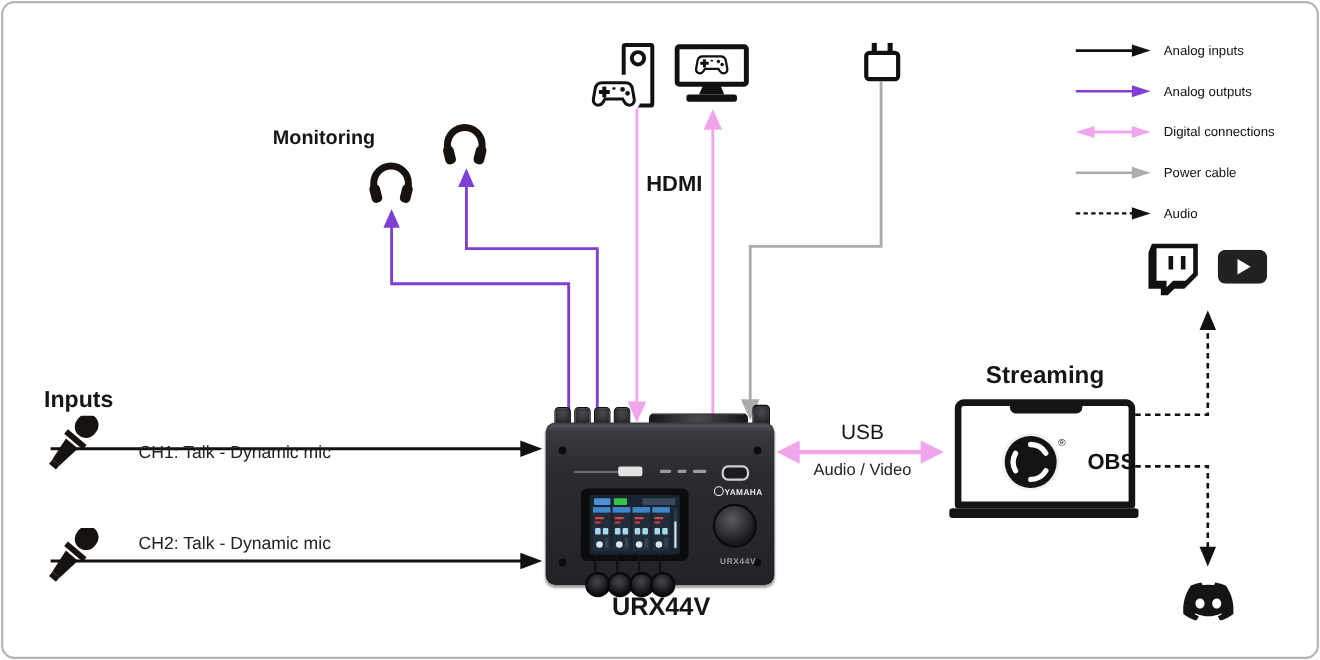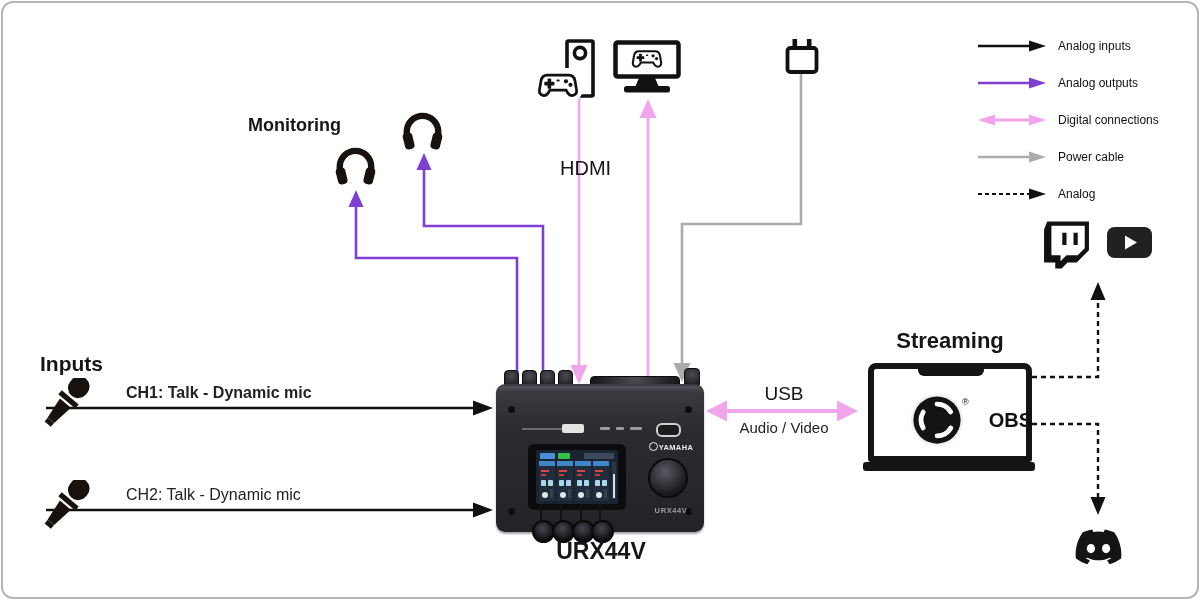"HDMI" .hdmi-label { font-weight: normal -> bold; text-align: none -> center }
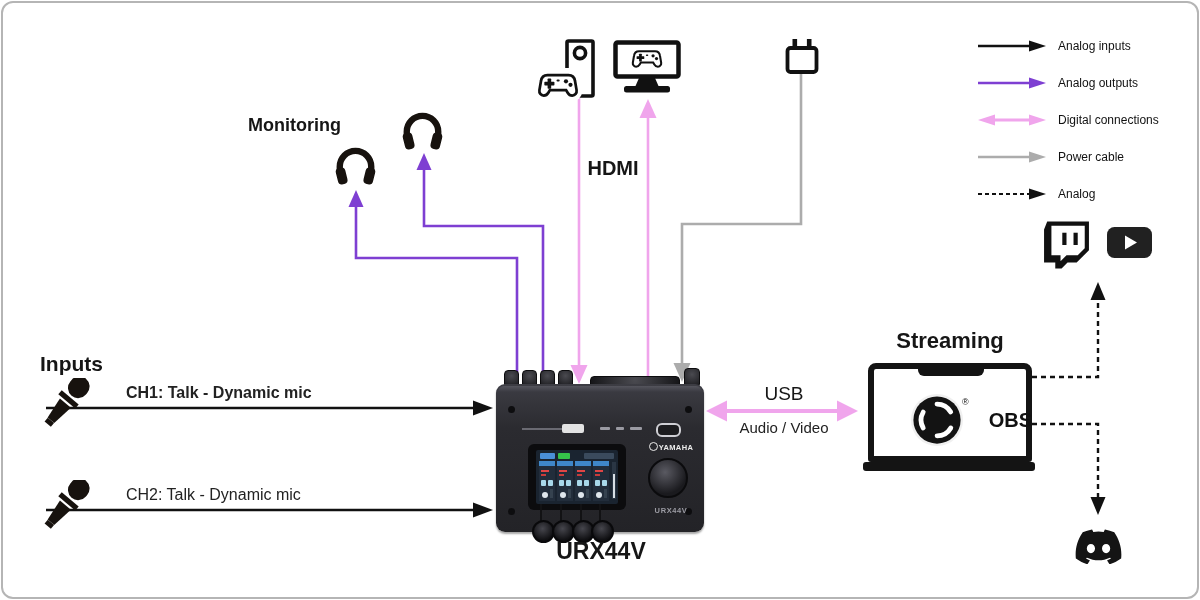"Analog" span.lg-label { text: Analog -> Audio }
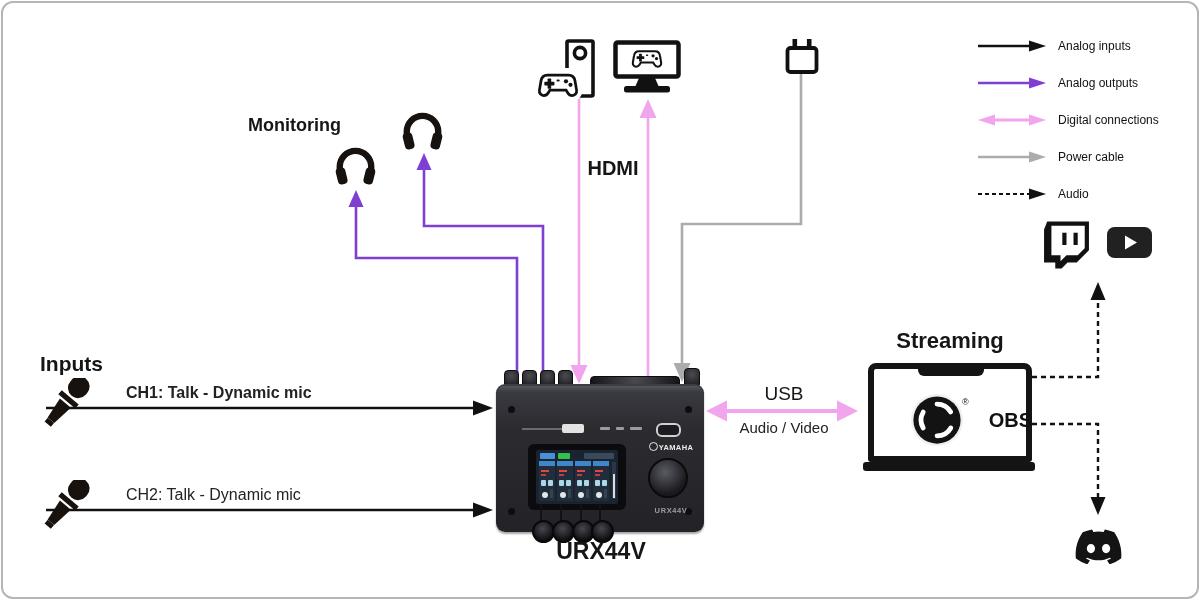"CH1: Talk - Dynamic mic" .ch1-label { font-weight: bold -> none; top: 384px -> 403px }
